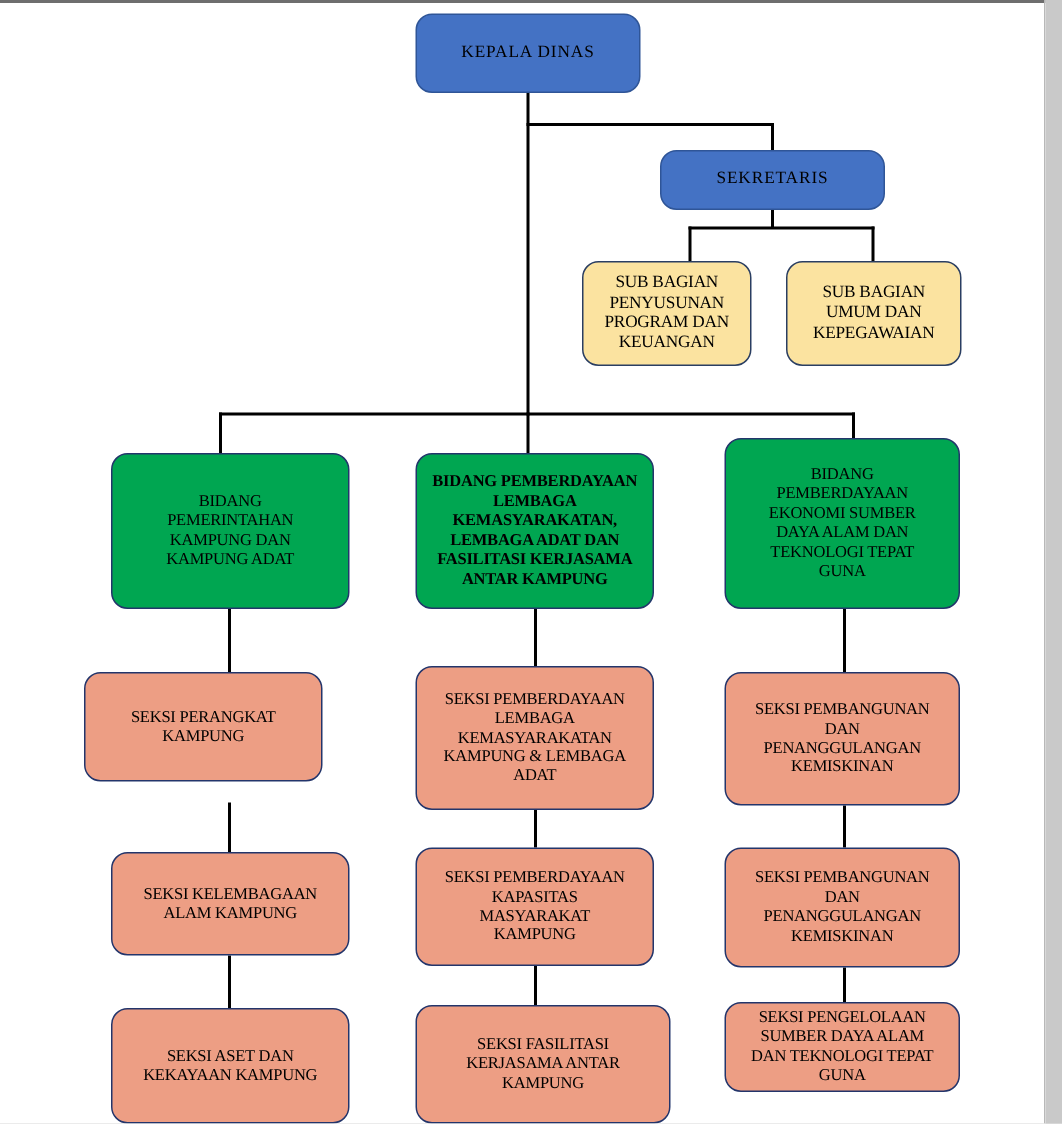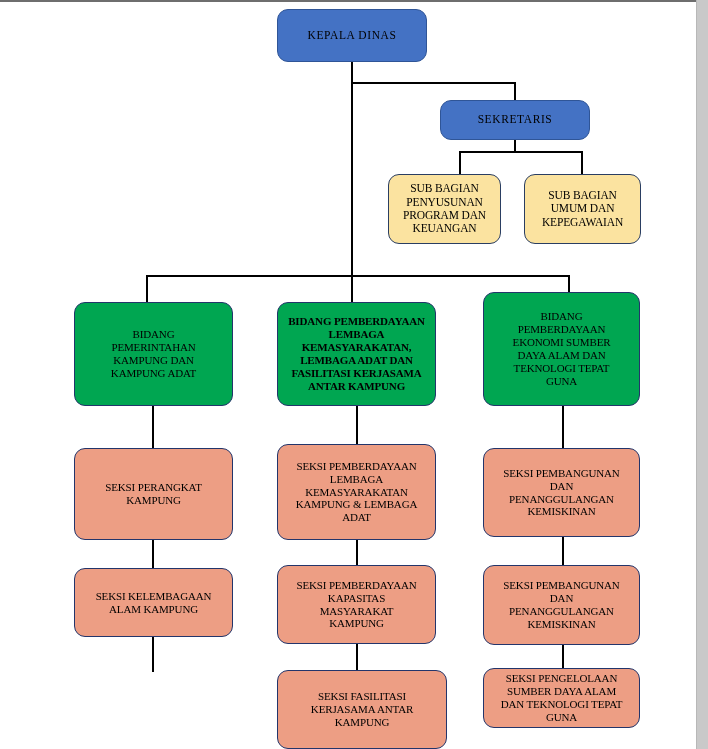"SEKSI PERANGKAT" div.node { height: 92px -> 73px; left: 74px -> 56px }
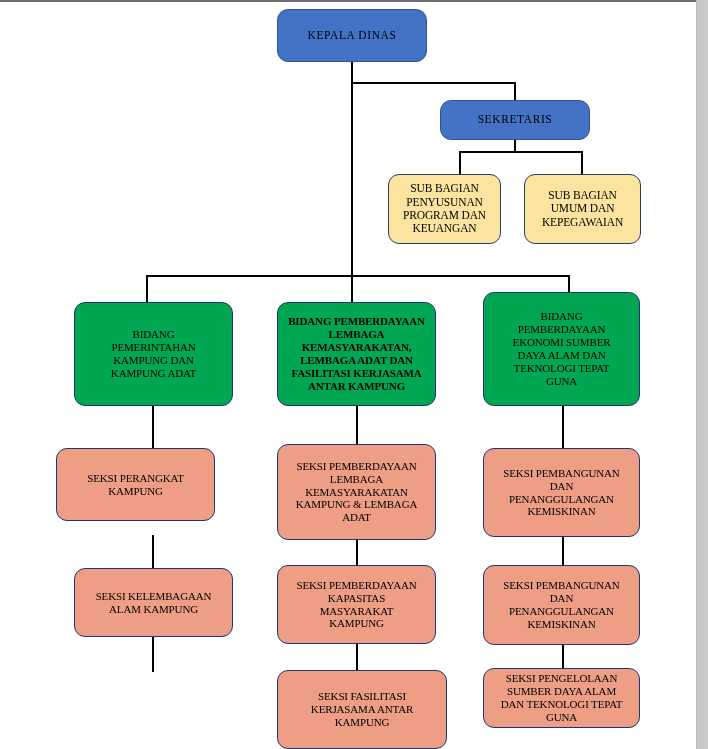"SEKSI ASET DAN" div.node { html: none -> <div> <span>SEKSI ASET DAN KEKAYAAN KAMPUNG</span> </div> }
